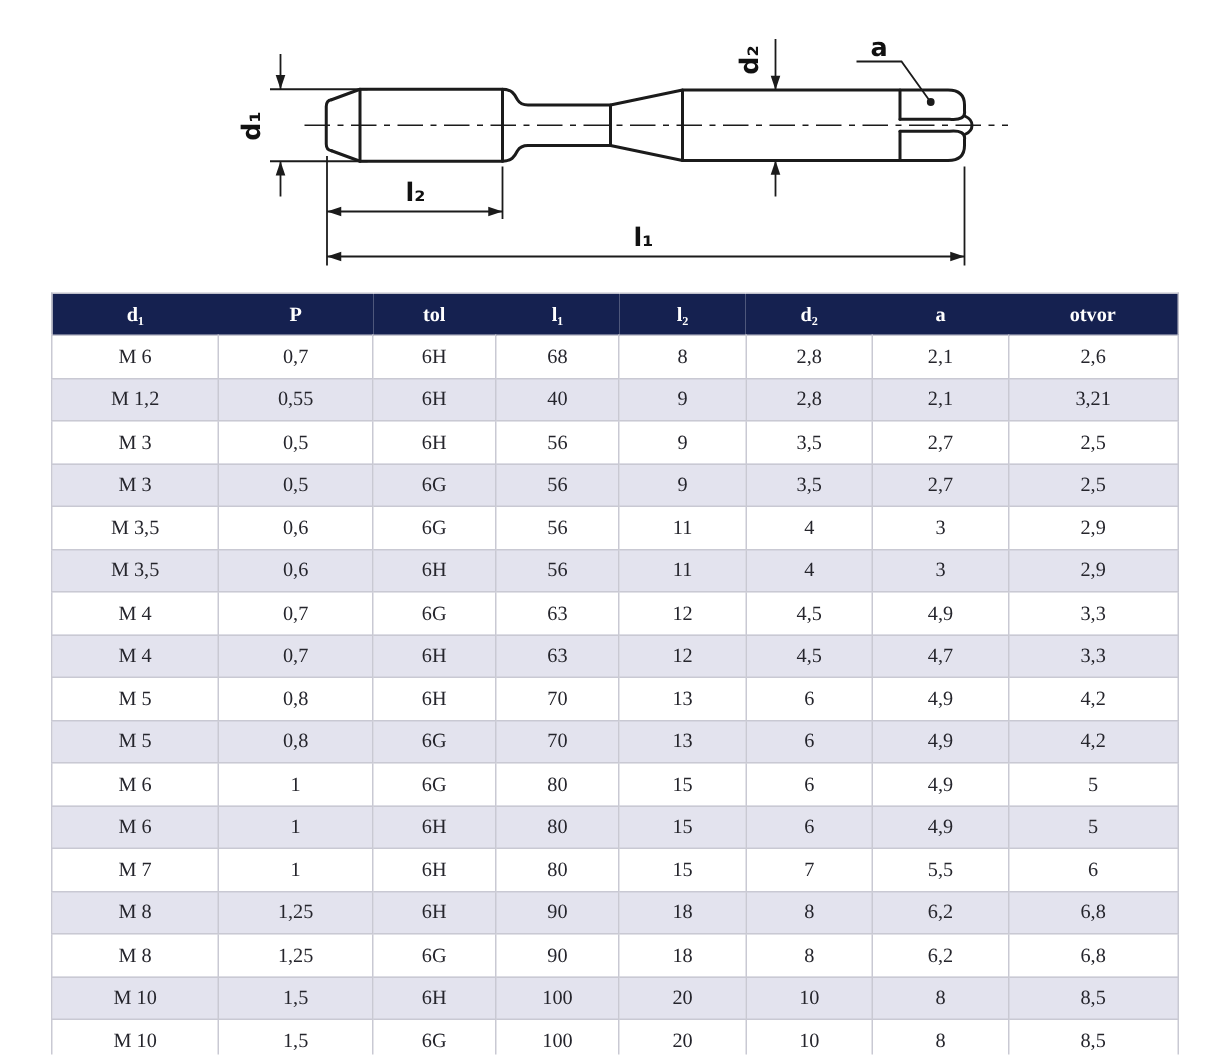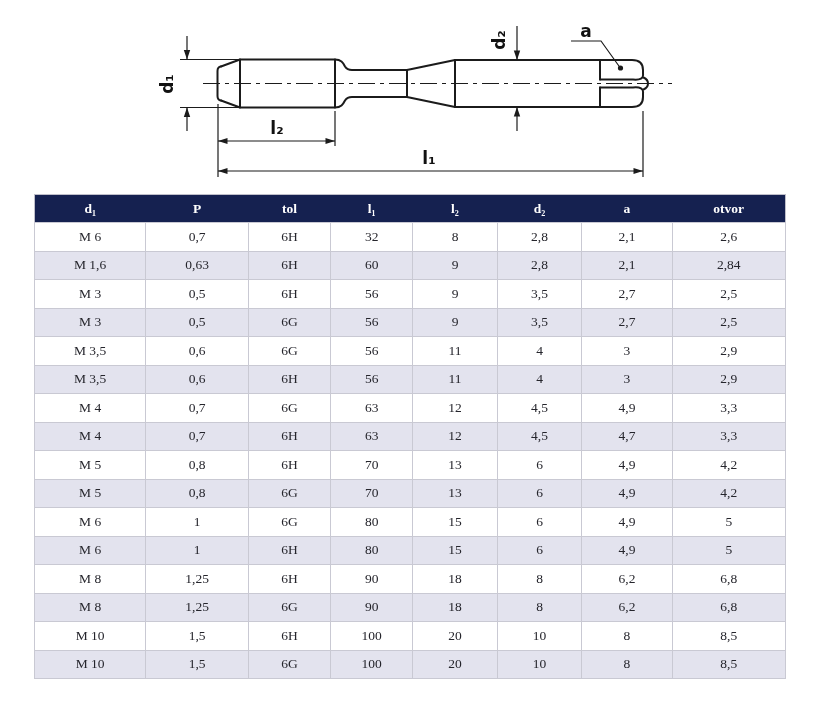"32" td { text: 32 -> 68 }
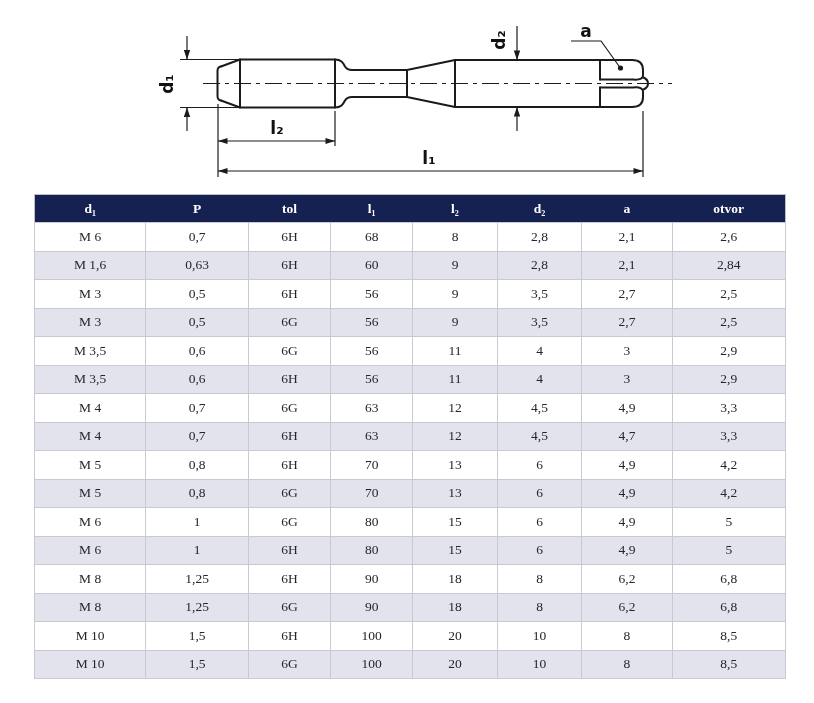"M 1,6" td { text: 1,6 -> 1,2 }
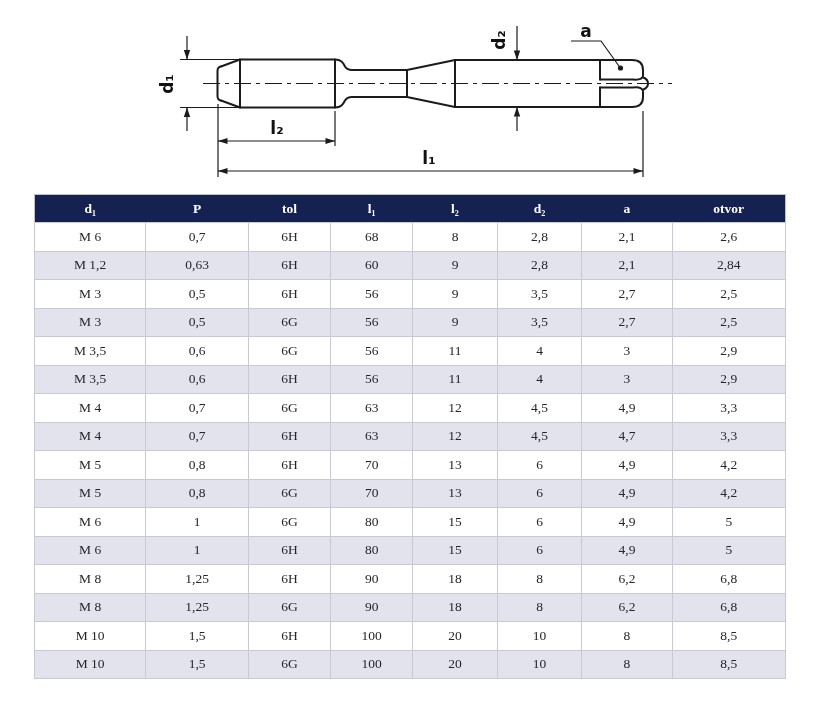"0,63" td { text: 0,63 -> 0,55 }
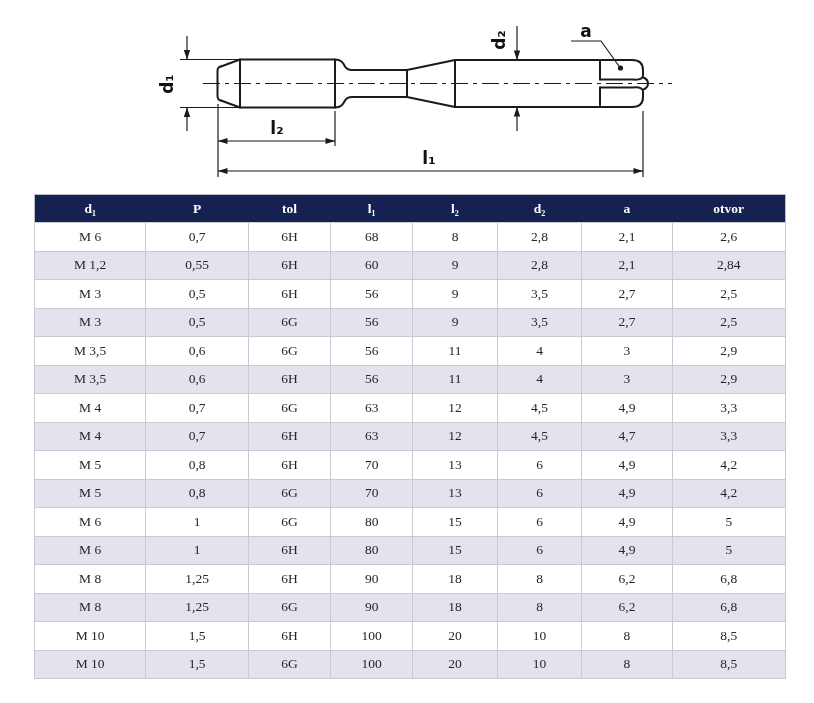"60" td { text: 60 -> 40 }
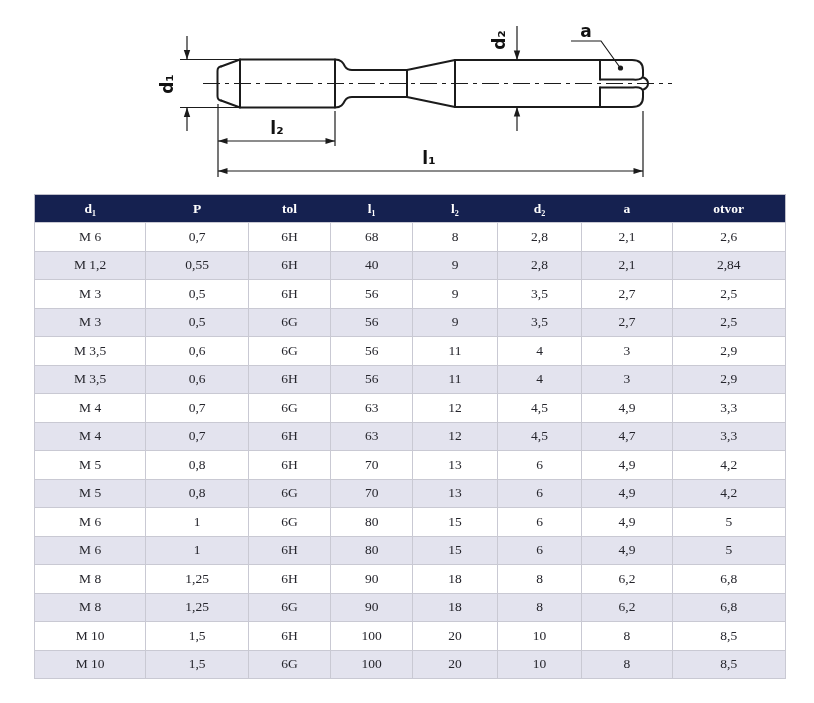"2,84" td { text: 2,84 -> 3,21 }
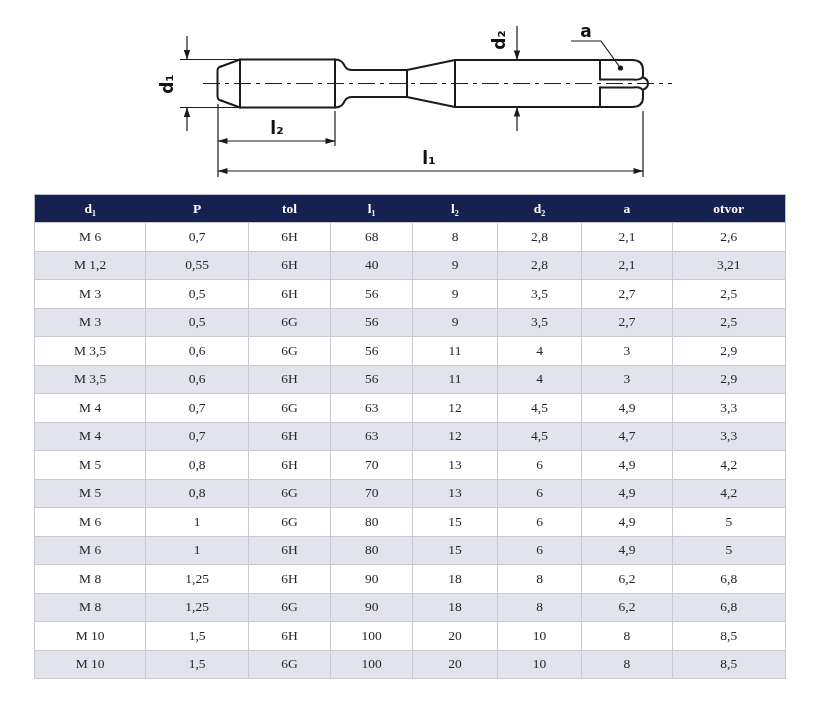"M 7" tr { html: none -> <tr> <td>M 7</td> <td>1</td> <td>6H</td> <td>80</td> <td>15</td> <td>7</td> <td>5,5</td> <td>6</td> </tr> }
